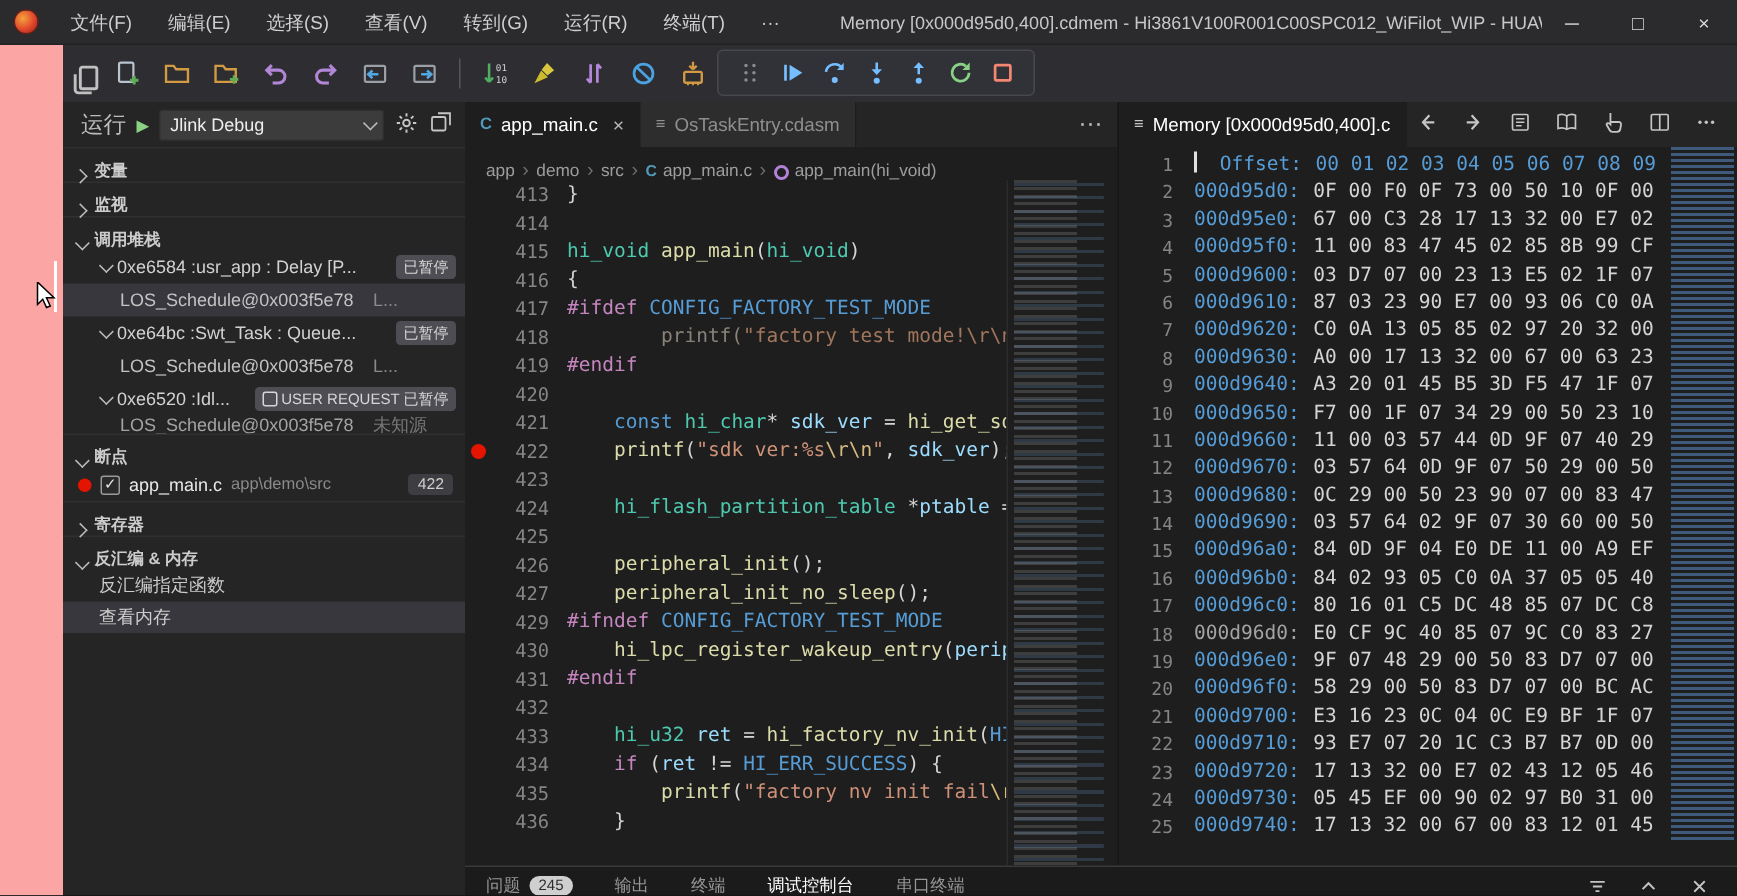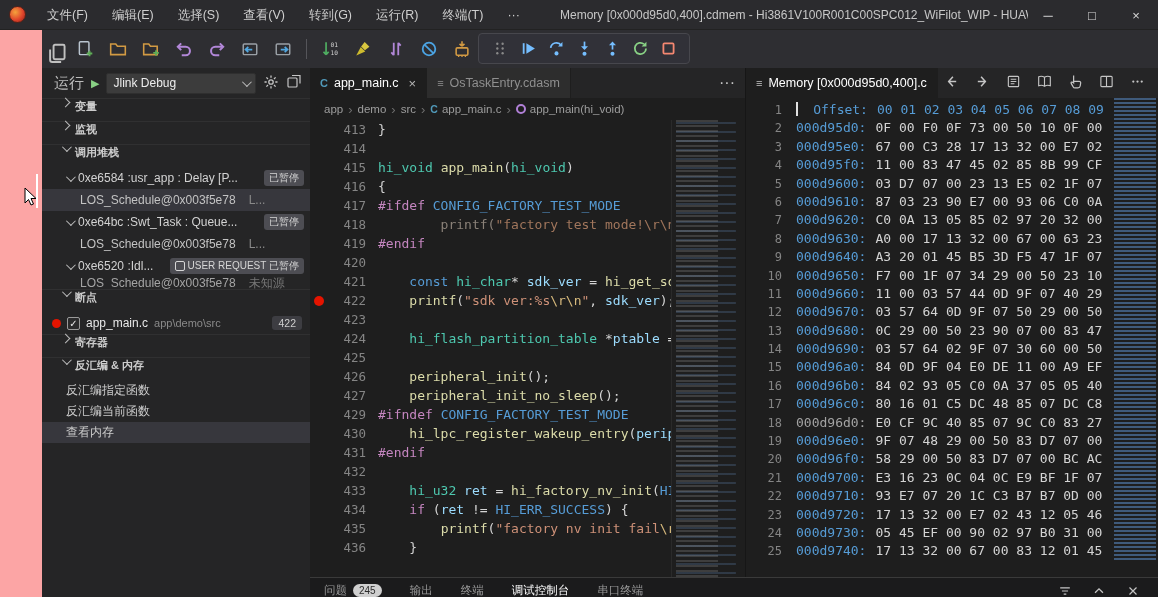"变量" .section-h { align-items: flex-start -> flex-end; padding: 0 20px -> 0 8px }
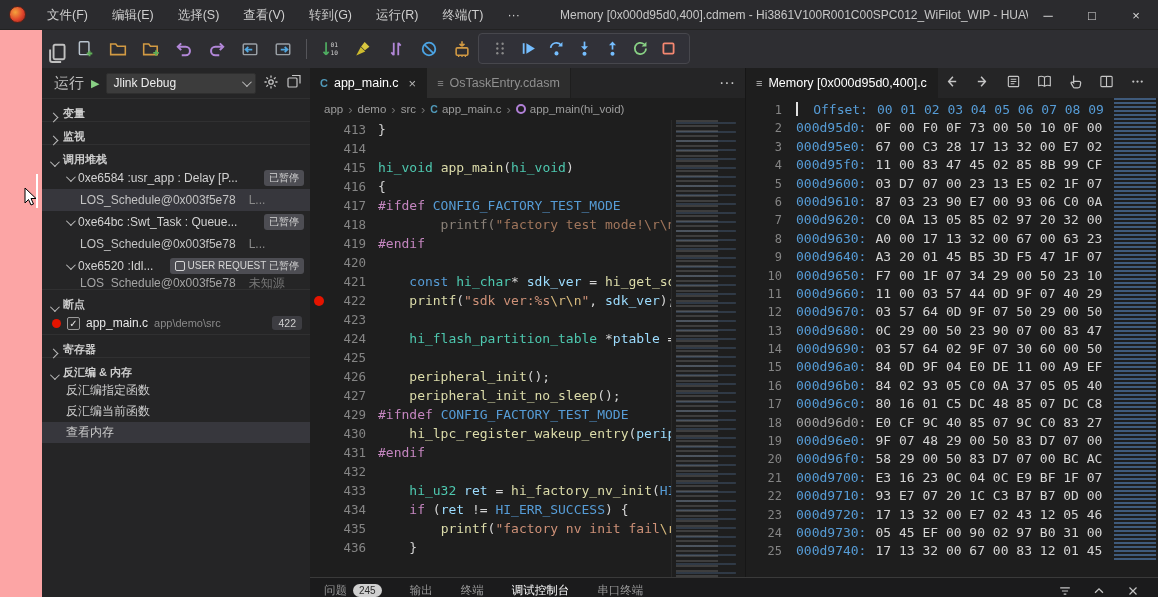"app" .breadcrumb { align-items: center -> flex-end }
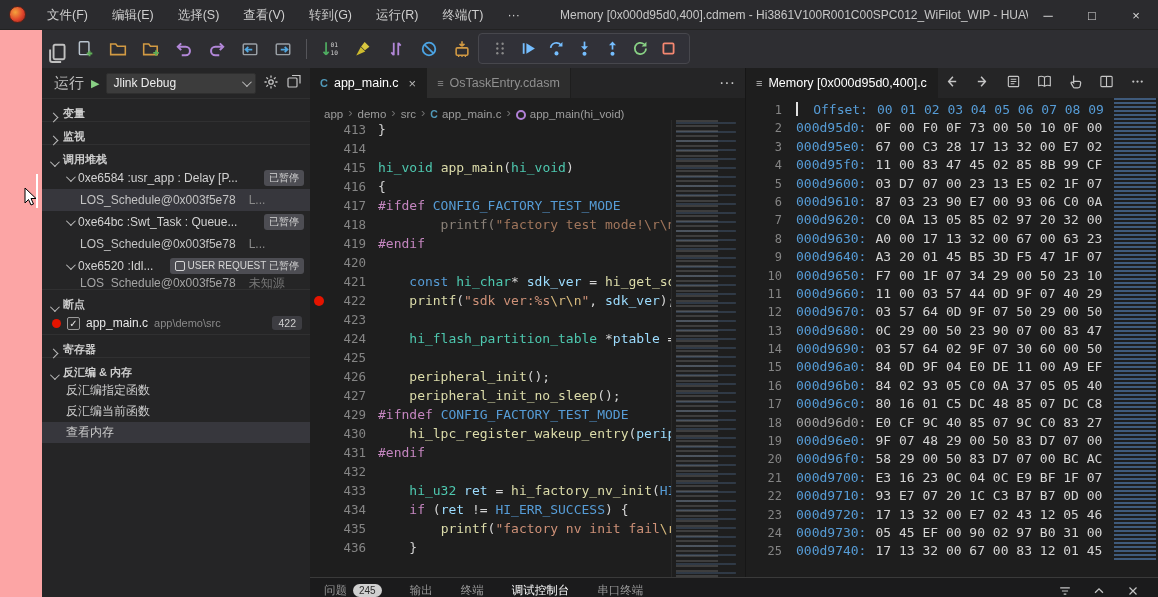"反汇编当前函数" div.dis-row { html: <div>反汇编当前函数</div> -> none }
